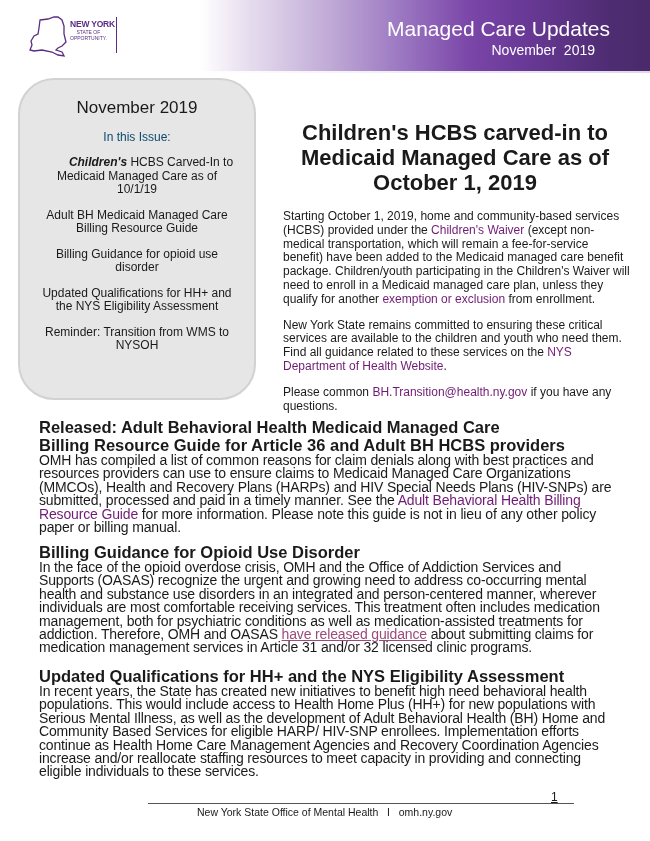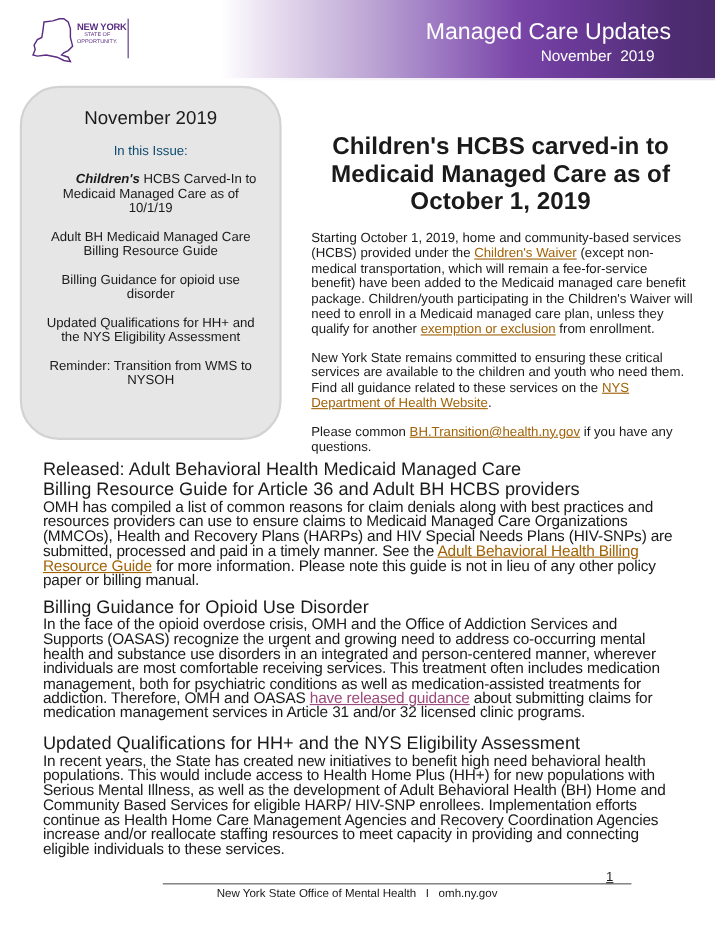"Children's Waiver" a, .link { color: #a16207 -> #701a75; text-decoration: underline -> none }
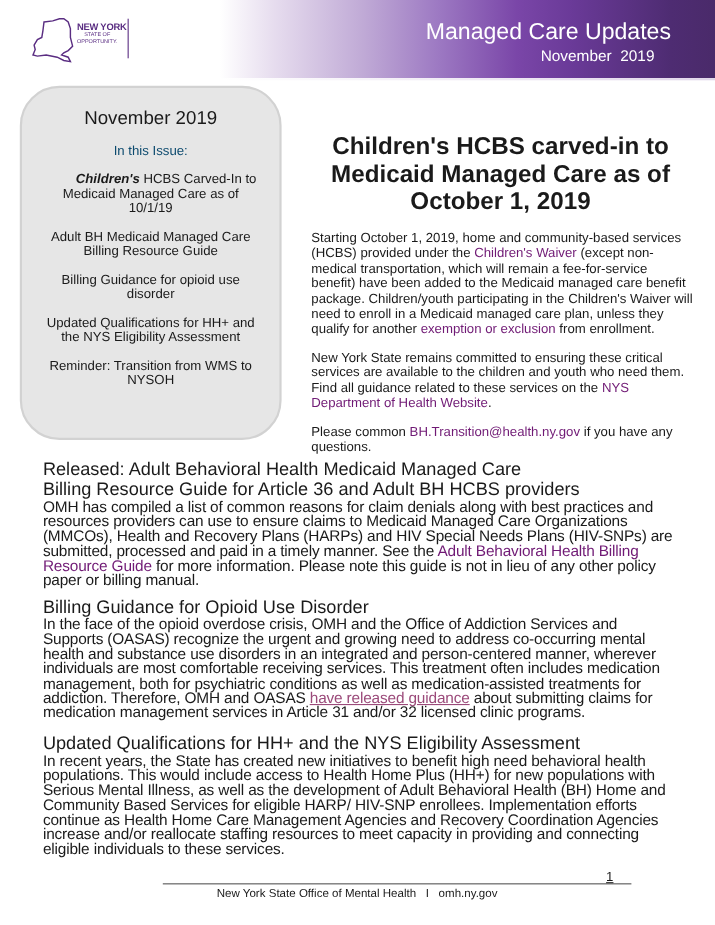"Released: Adult Behavioral Health" .section h2 { font-weight: normal -> bold }
